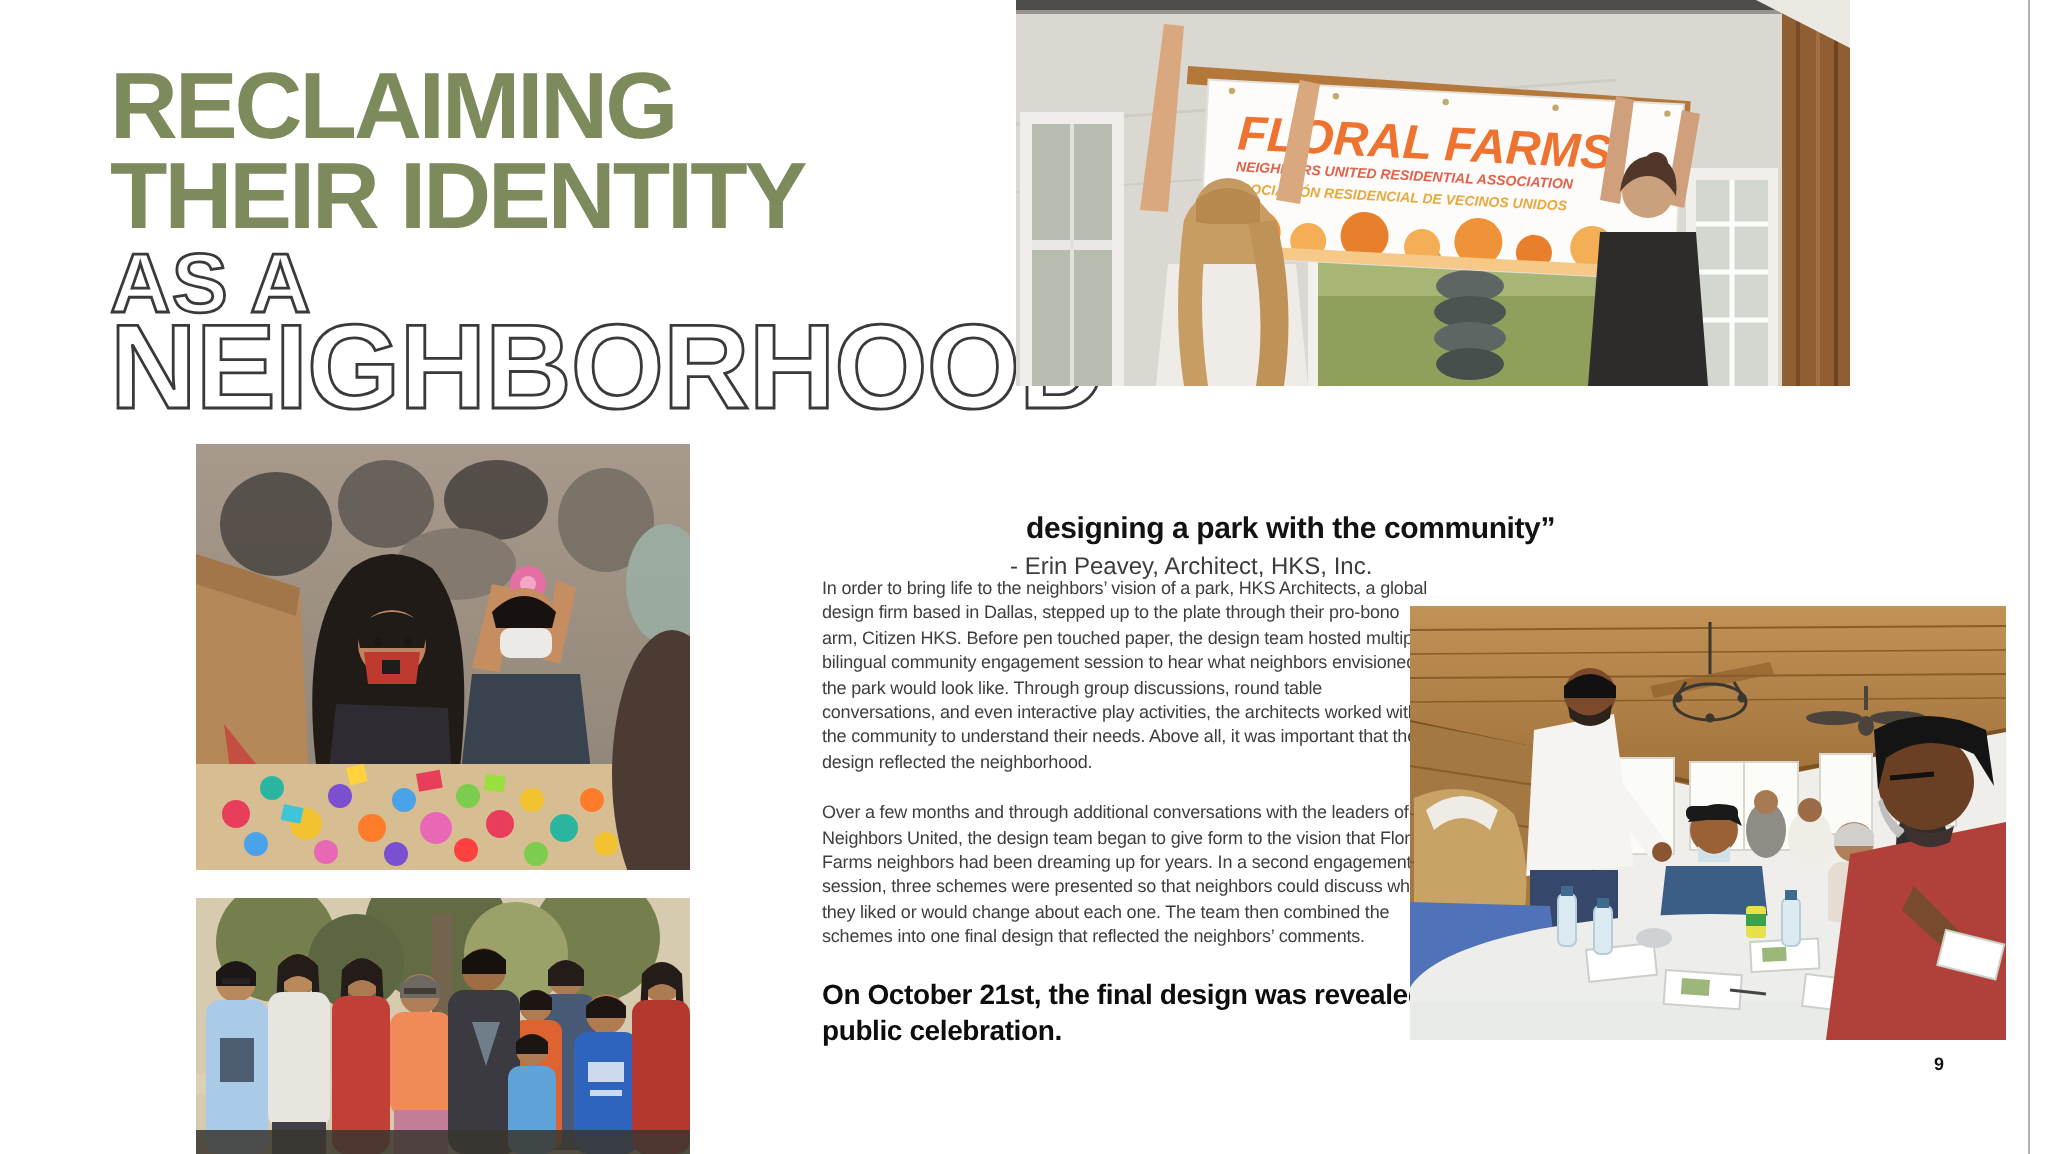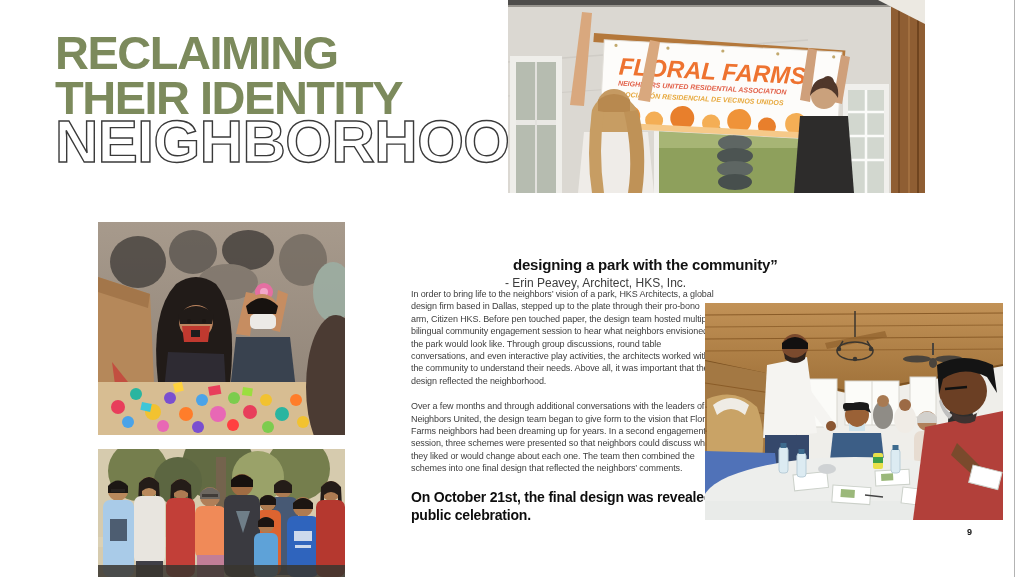"AS A" div.h-outline { html: none -> <div>AS A</div> }
